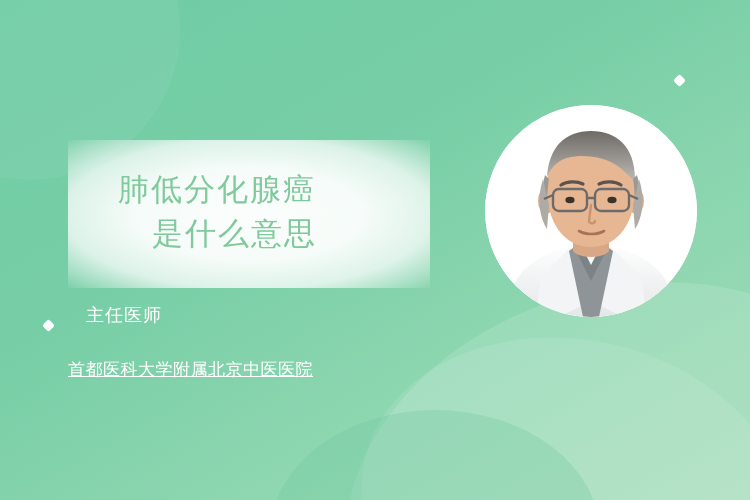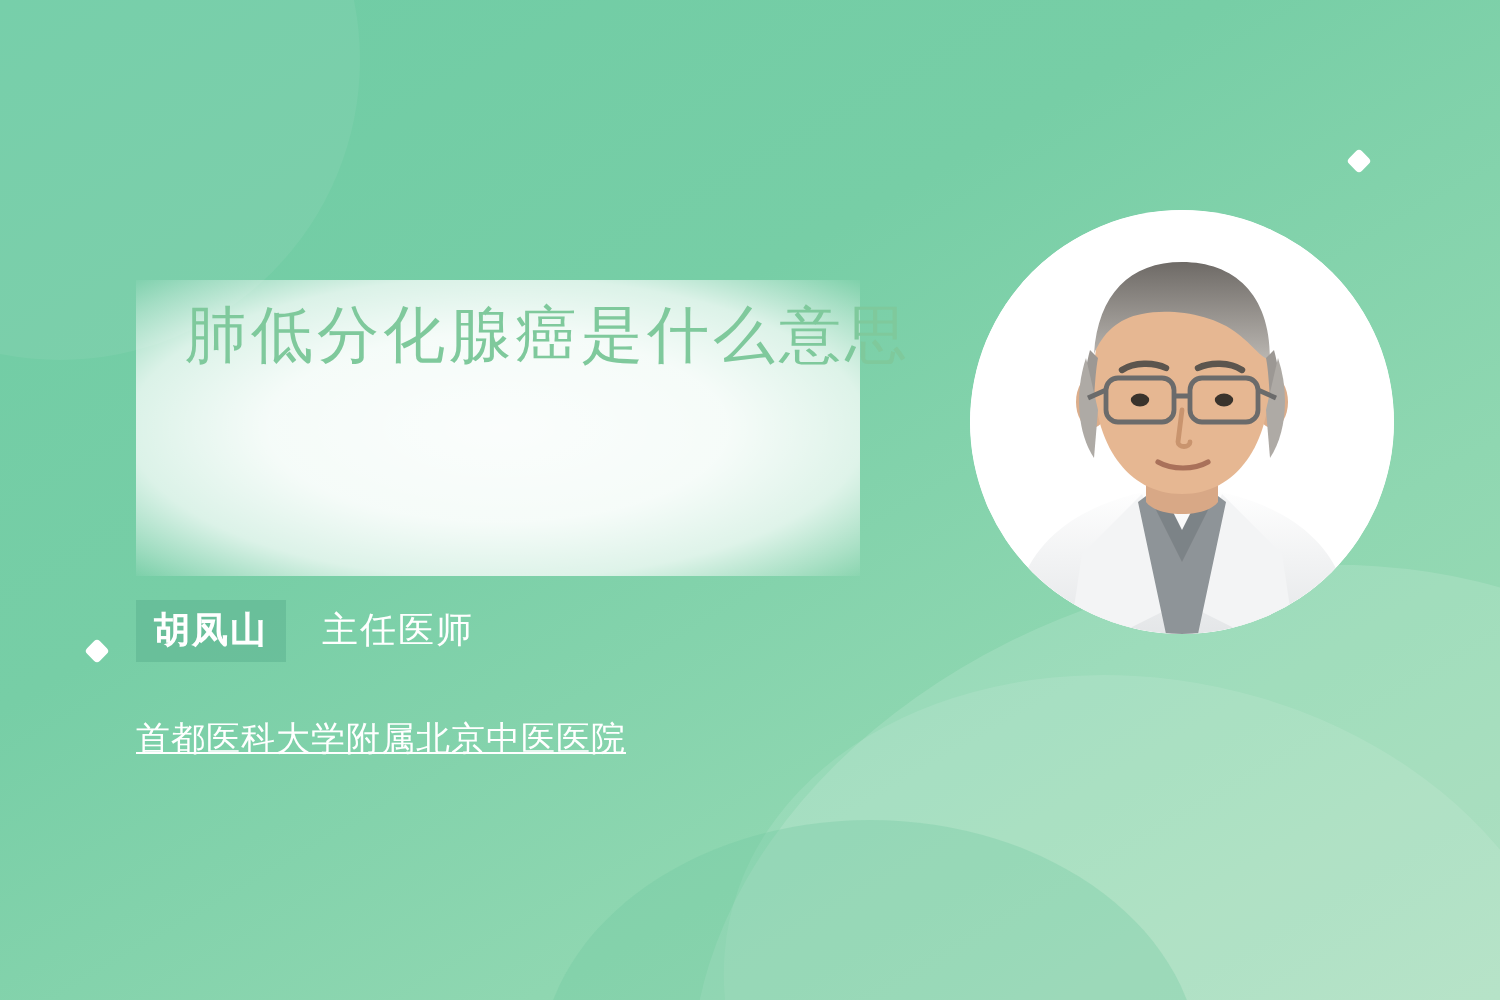"肺低分化腺癌" #title-card { flex-direction: row -> column }
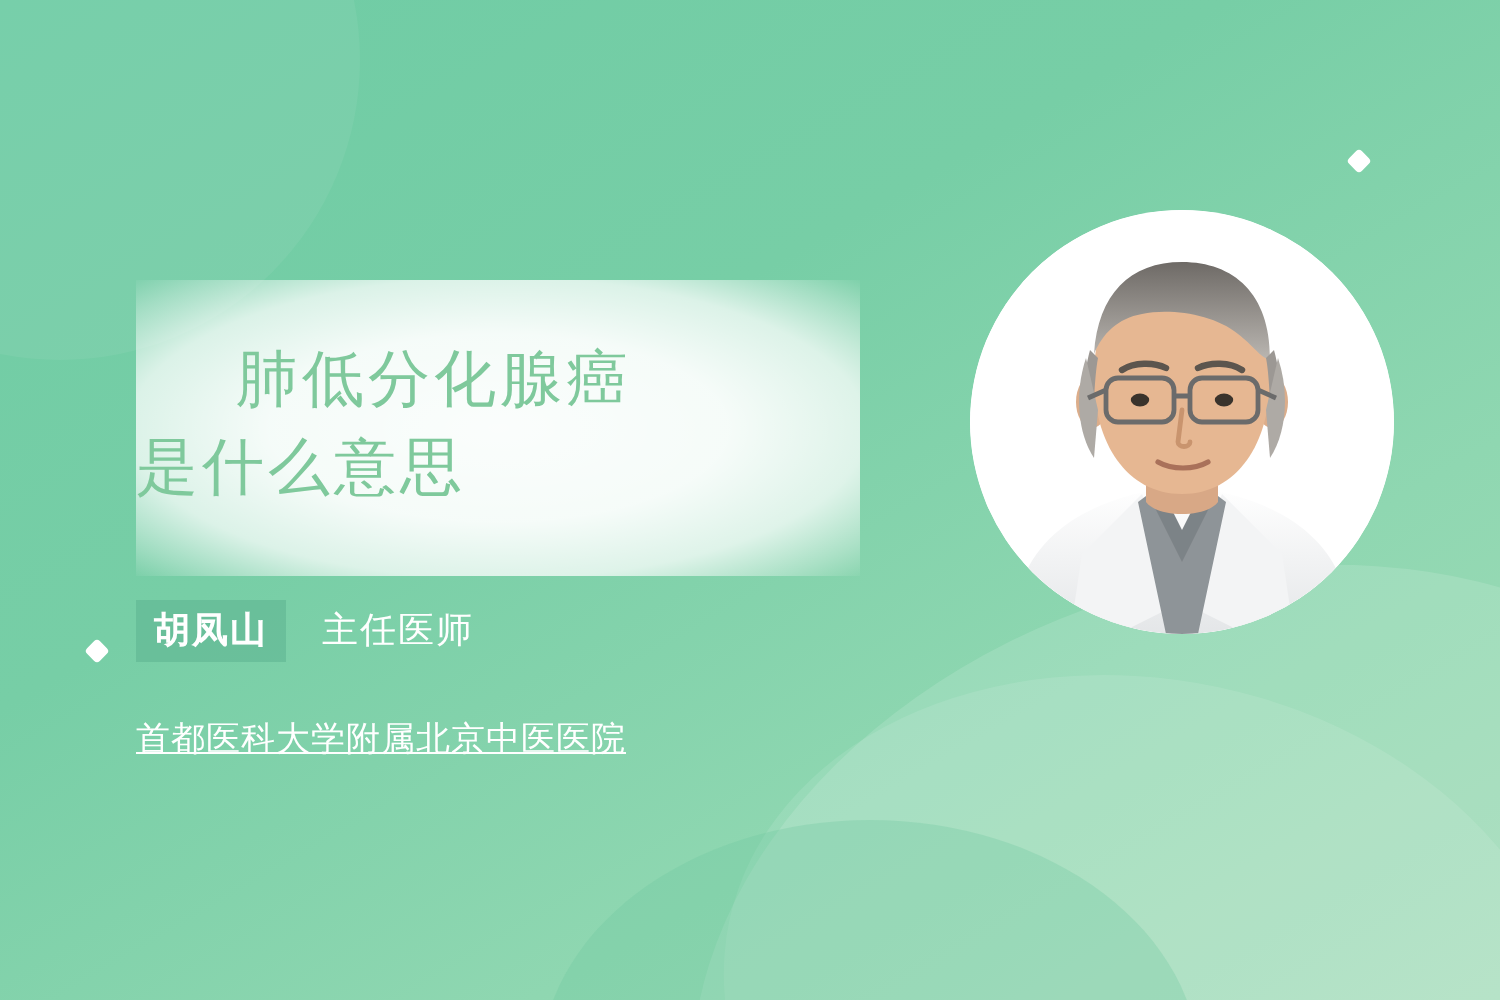"是什么意思" .title-line-2 { padding-left: none -> 84px }
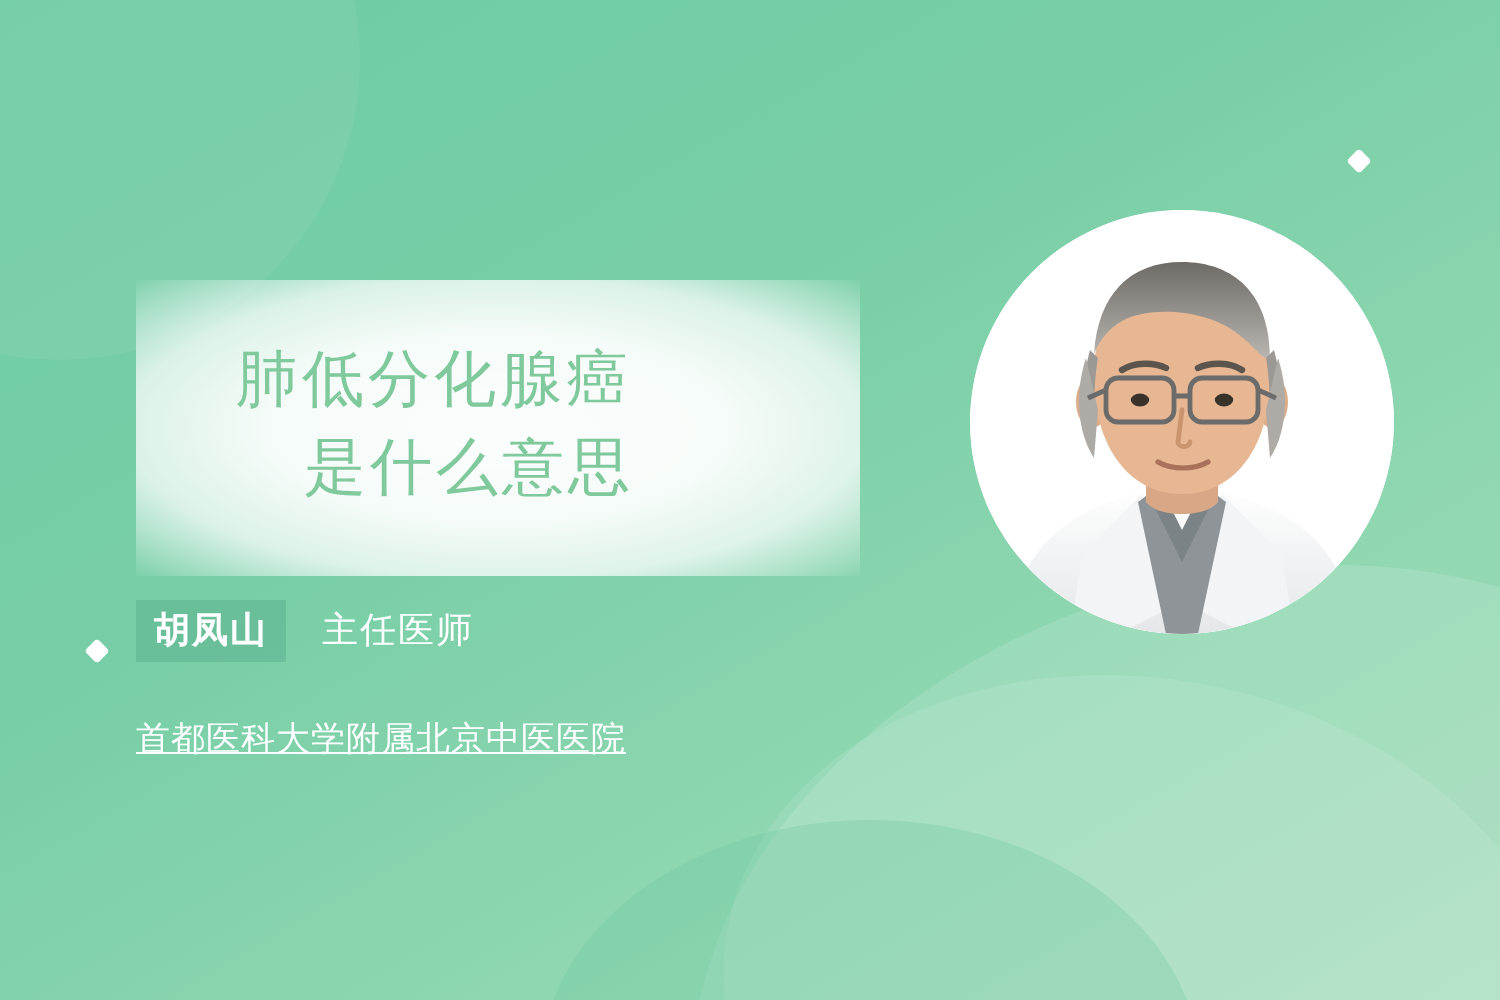"胡凤山" span { html: <span>胡凤山</span> -> none }
